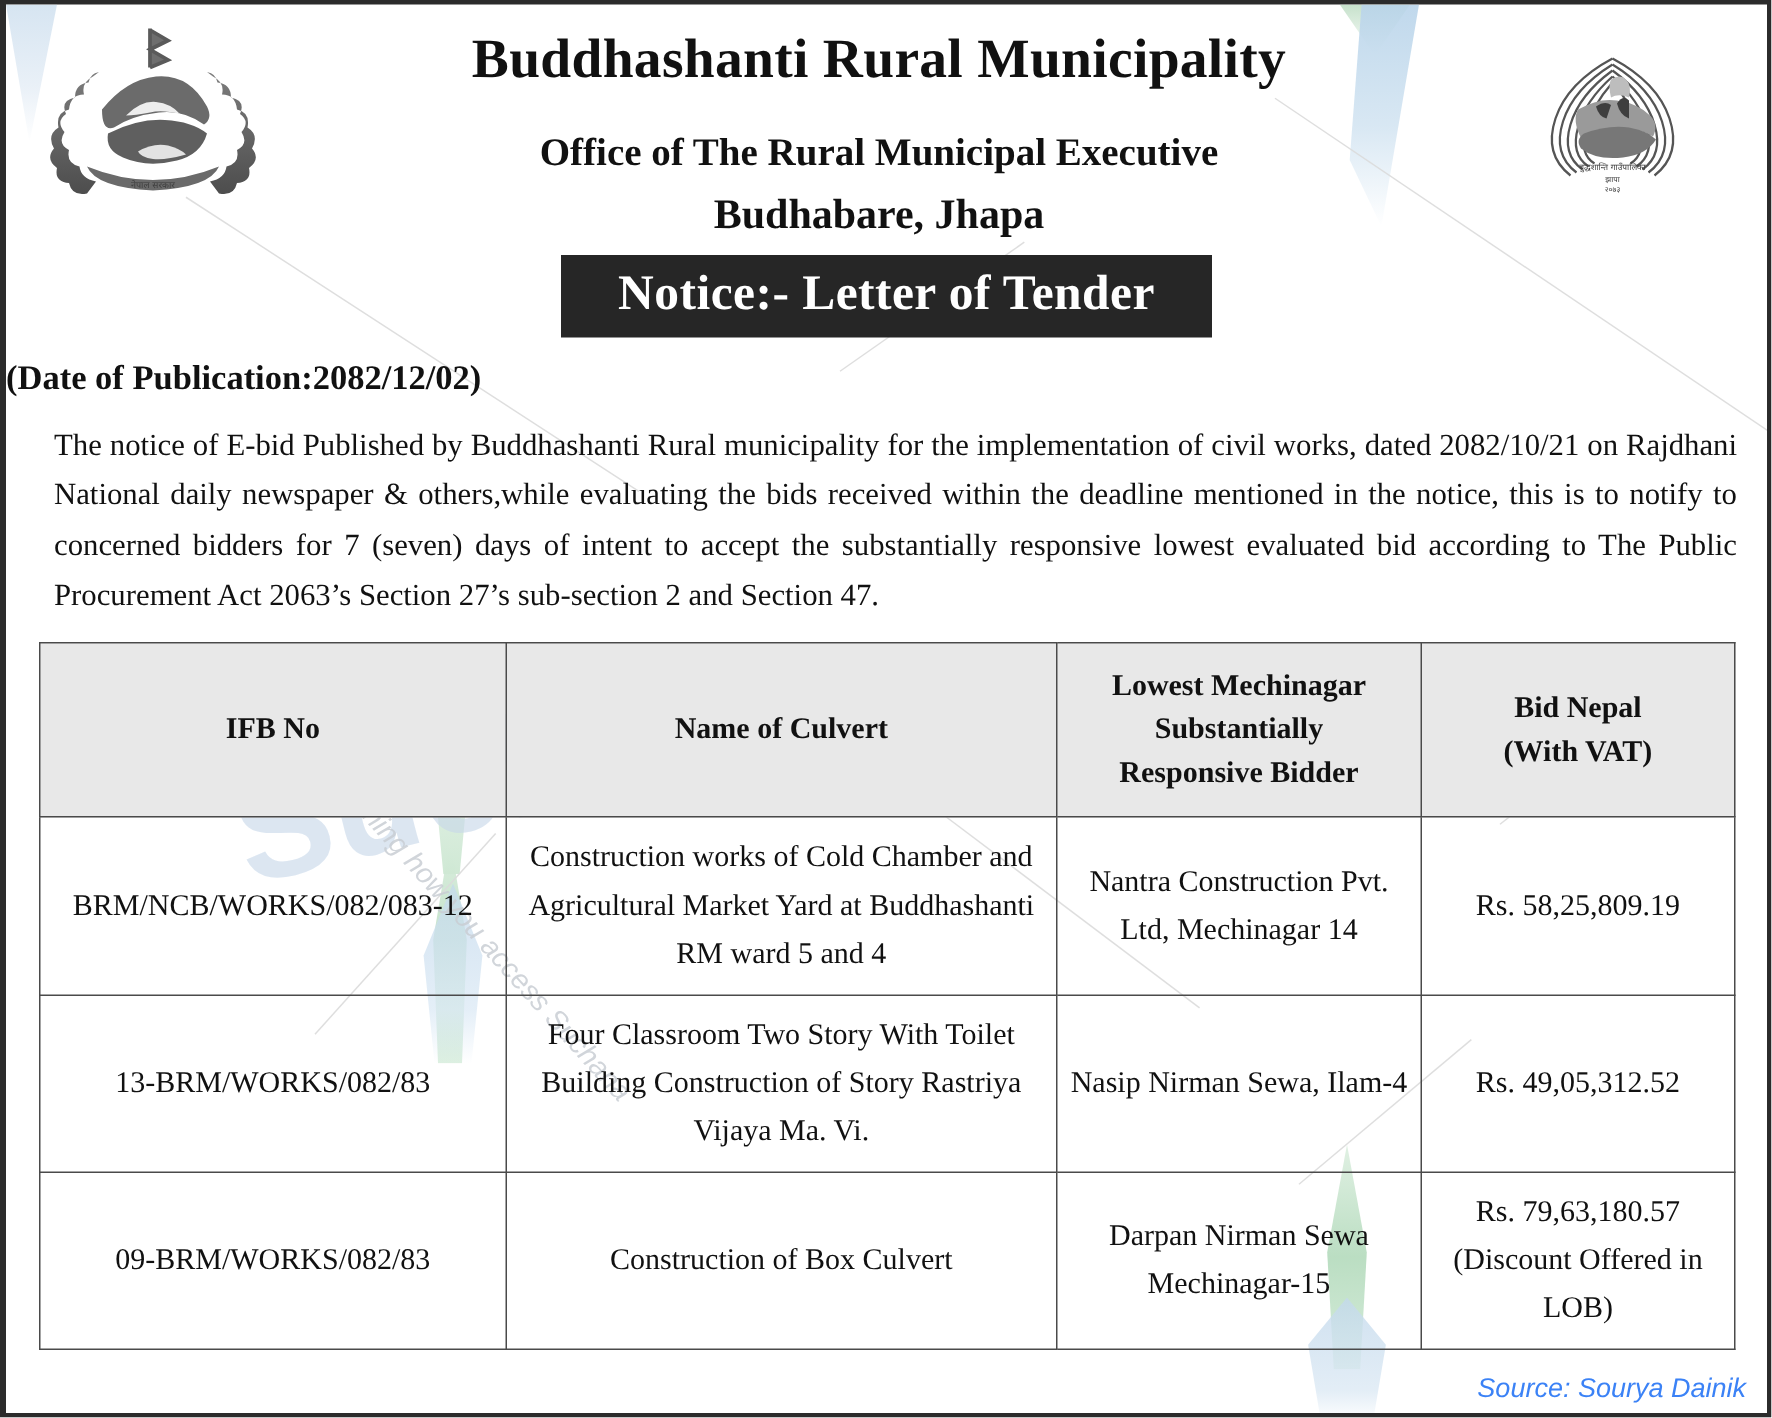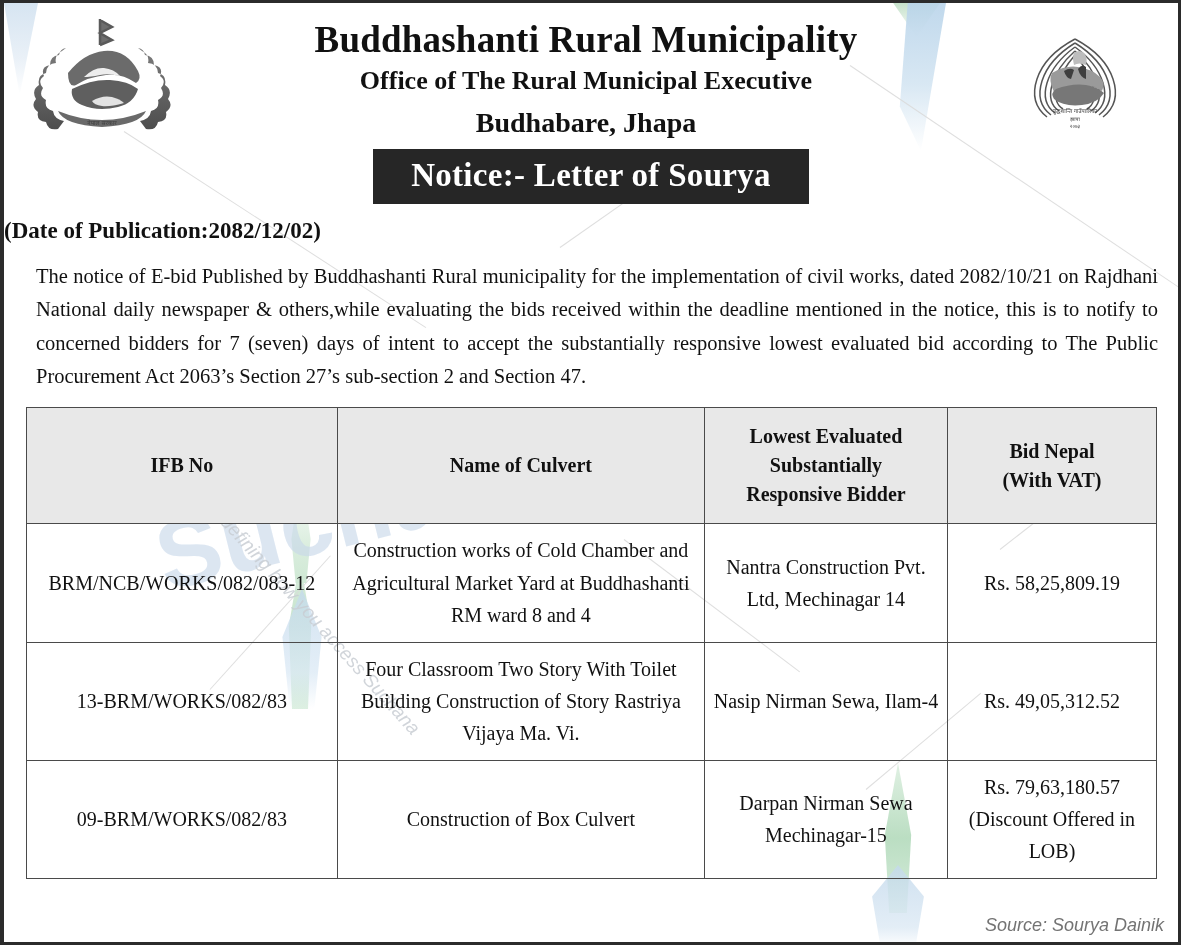"Office of The Rural Municipal" .title-sub { margin-top: 7px -> 28px }
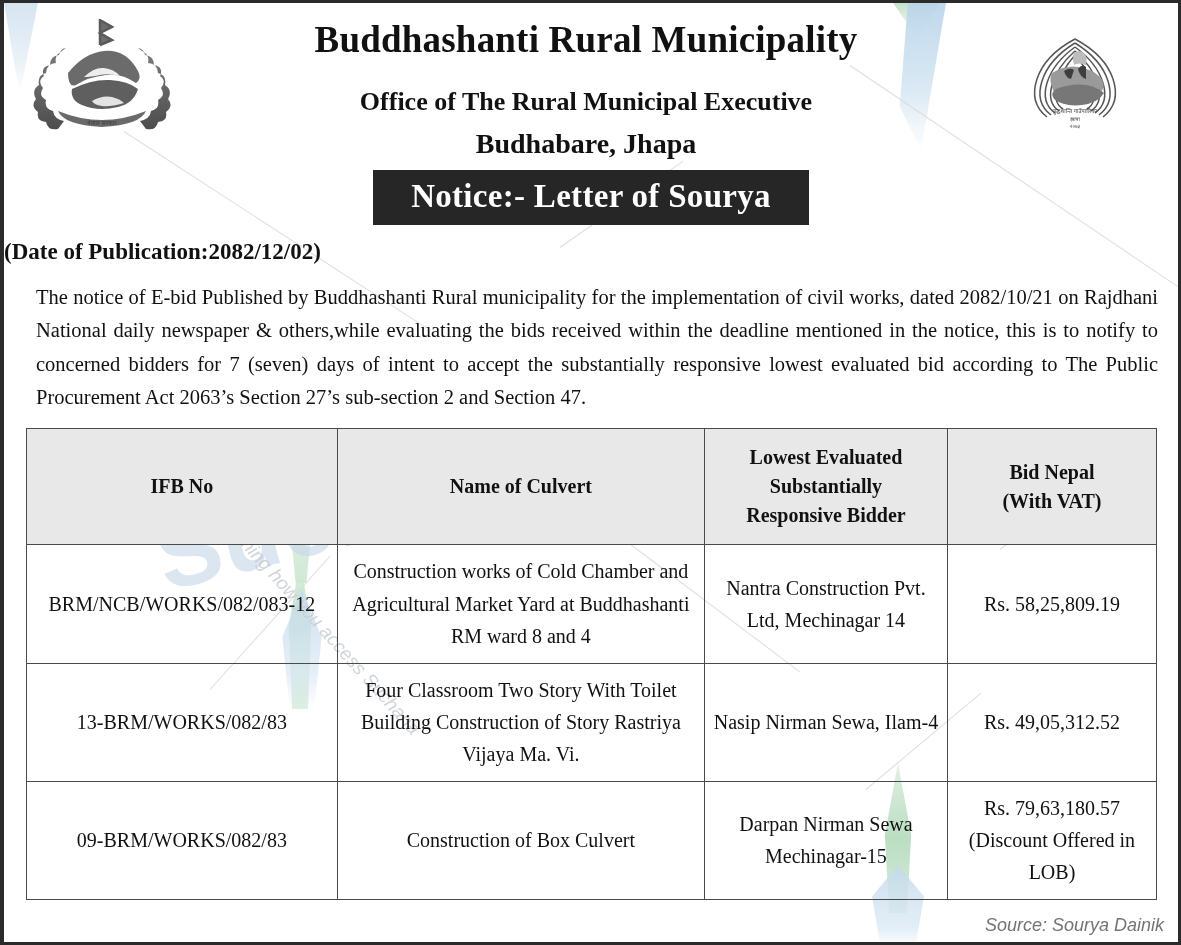"Notice:- Letter of Sourya" div.banner { text: Sourya -> Tender }
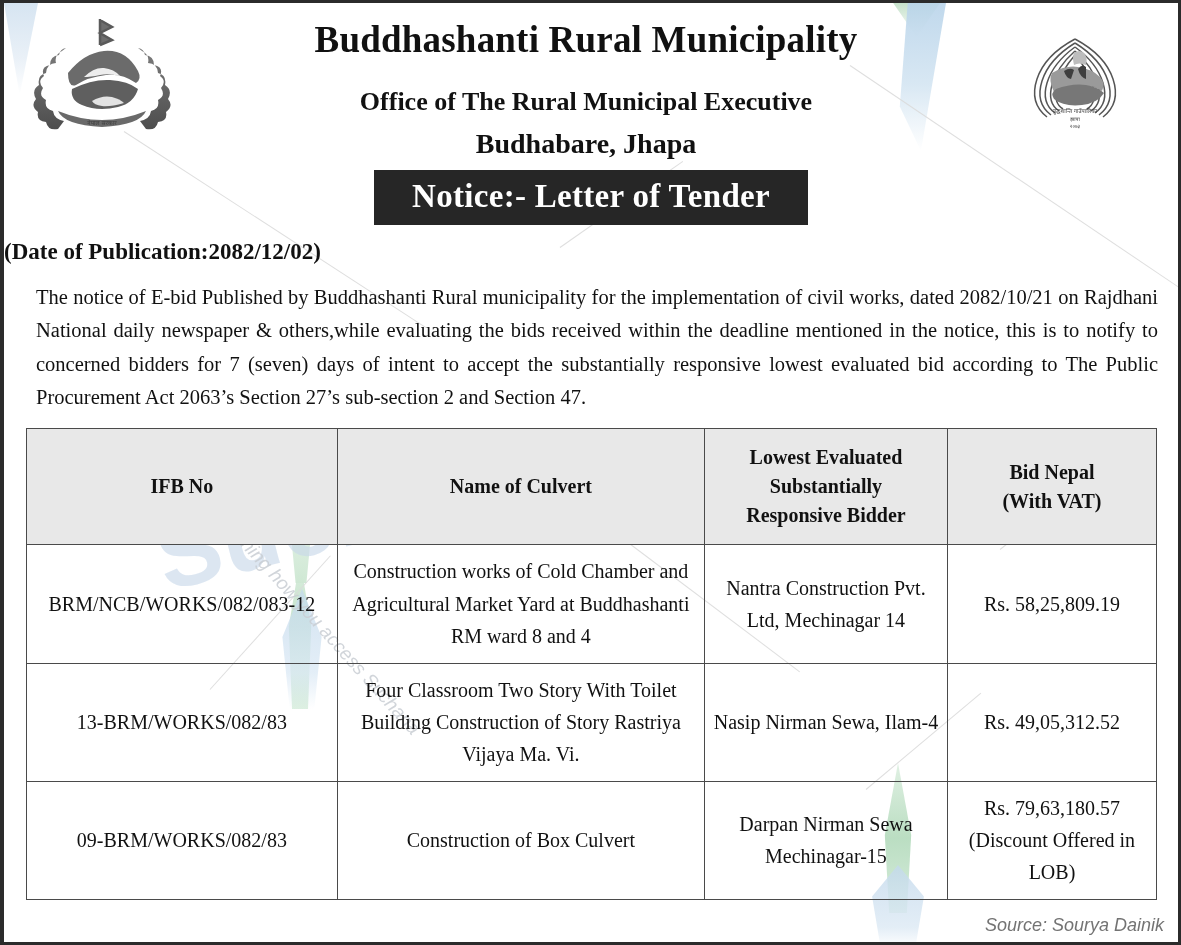"Lowest Evaluated" div { text: Evaluated -> Mechinagar }
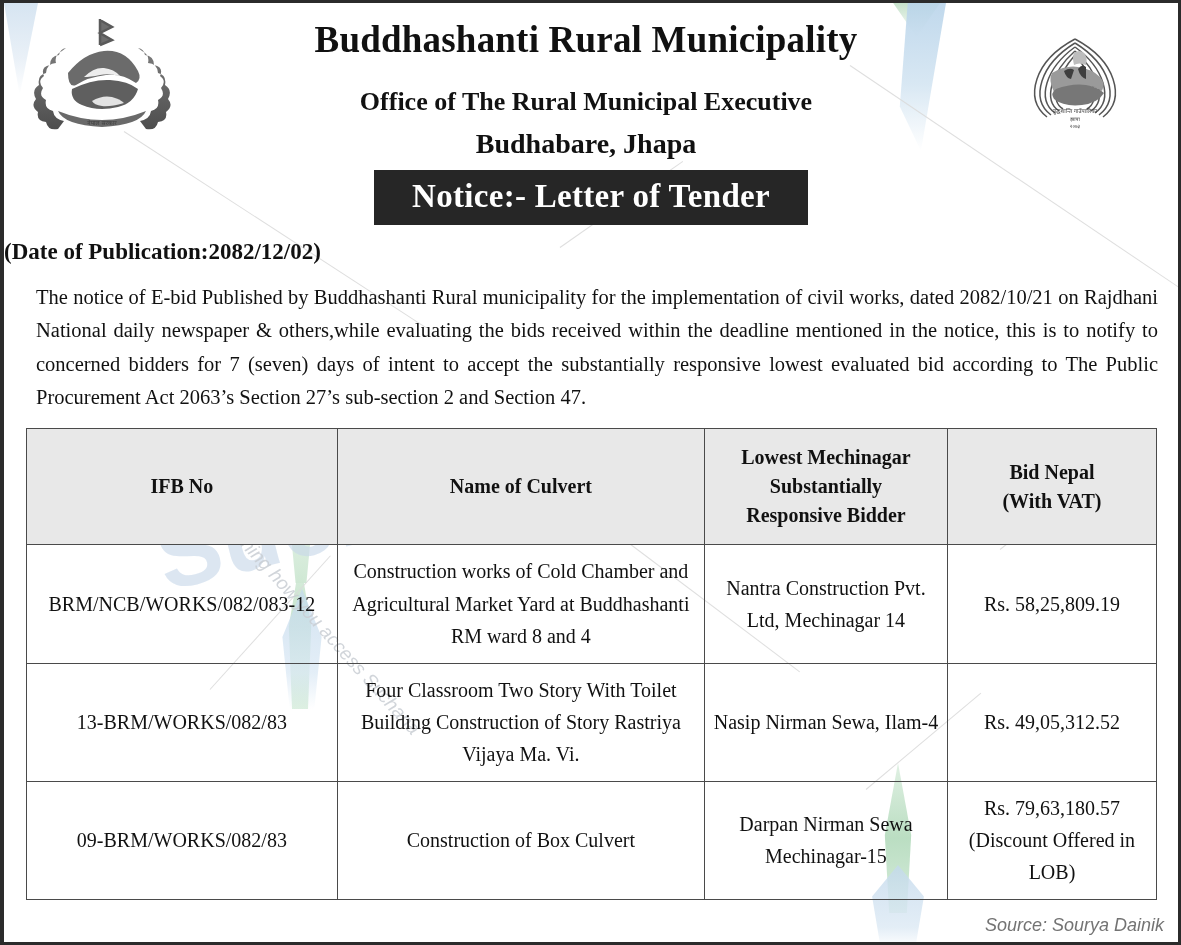"Construction works of Cold Chamber" td { text: 8 -> 5 }
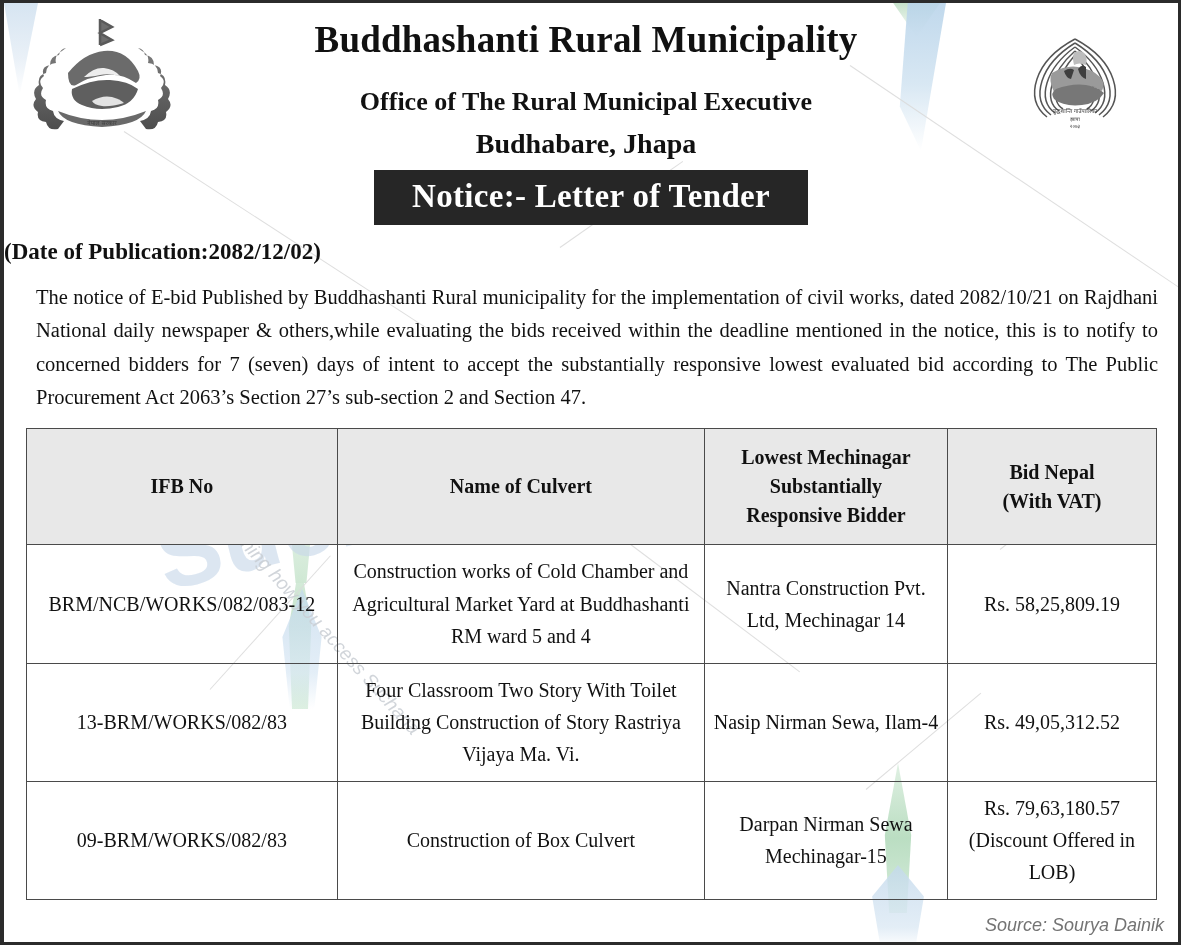"Source: Sourya Dainik" .footer { color: #737373 -> #3b82f6 }
